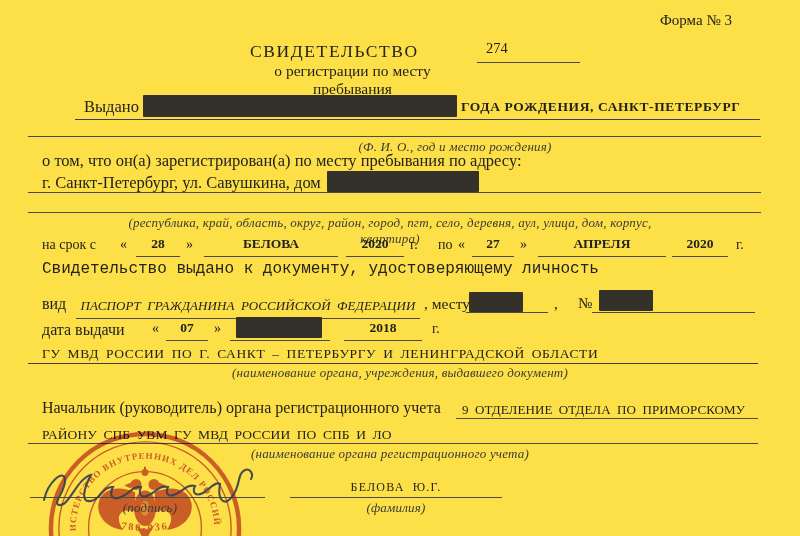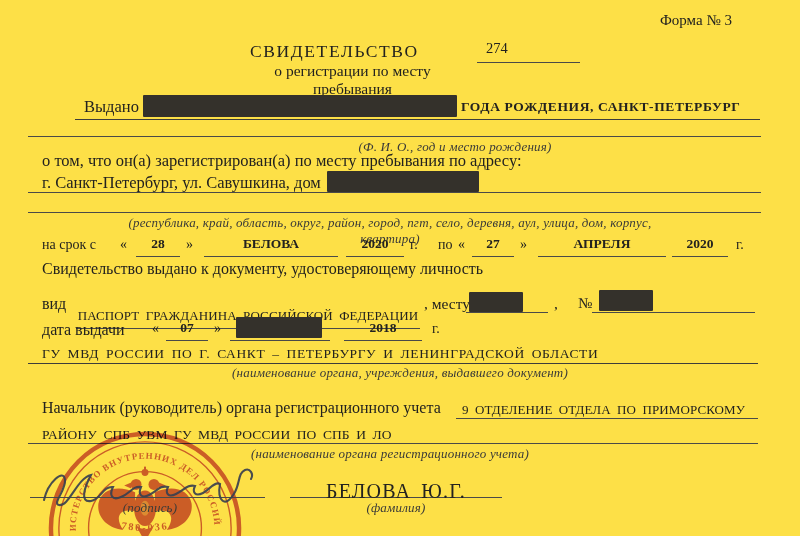"Свидетельство выдано к документу," div.abs { font-family: none -> Liberation Mono, monospace }
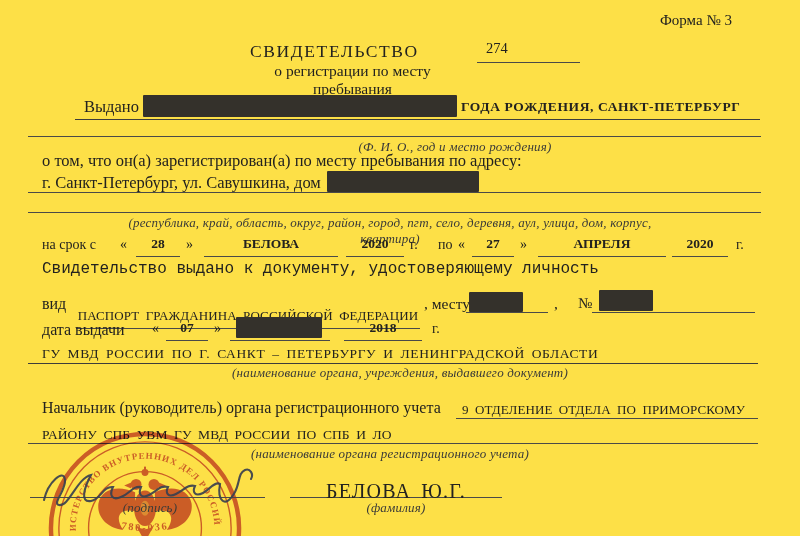"ПАСПОРТ ГРАЖДАНИНА РОССИЙСКОЙ ФЕДЕРАЦИИ" div.abs { font-style: none -> italic; top: 306px -> 296px }
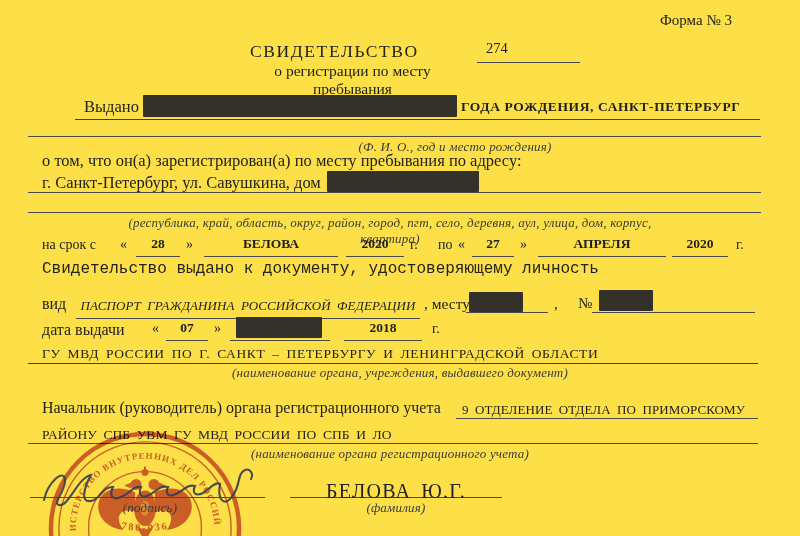"БЕЛОВА Ю.Г." div.abs { font-size: 20px -> 12px }
